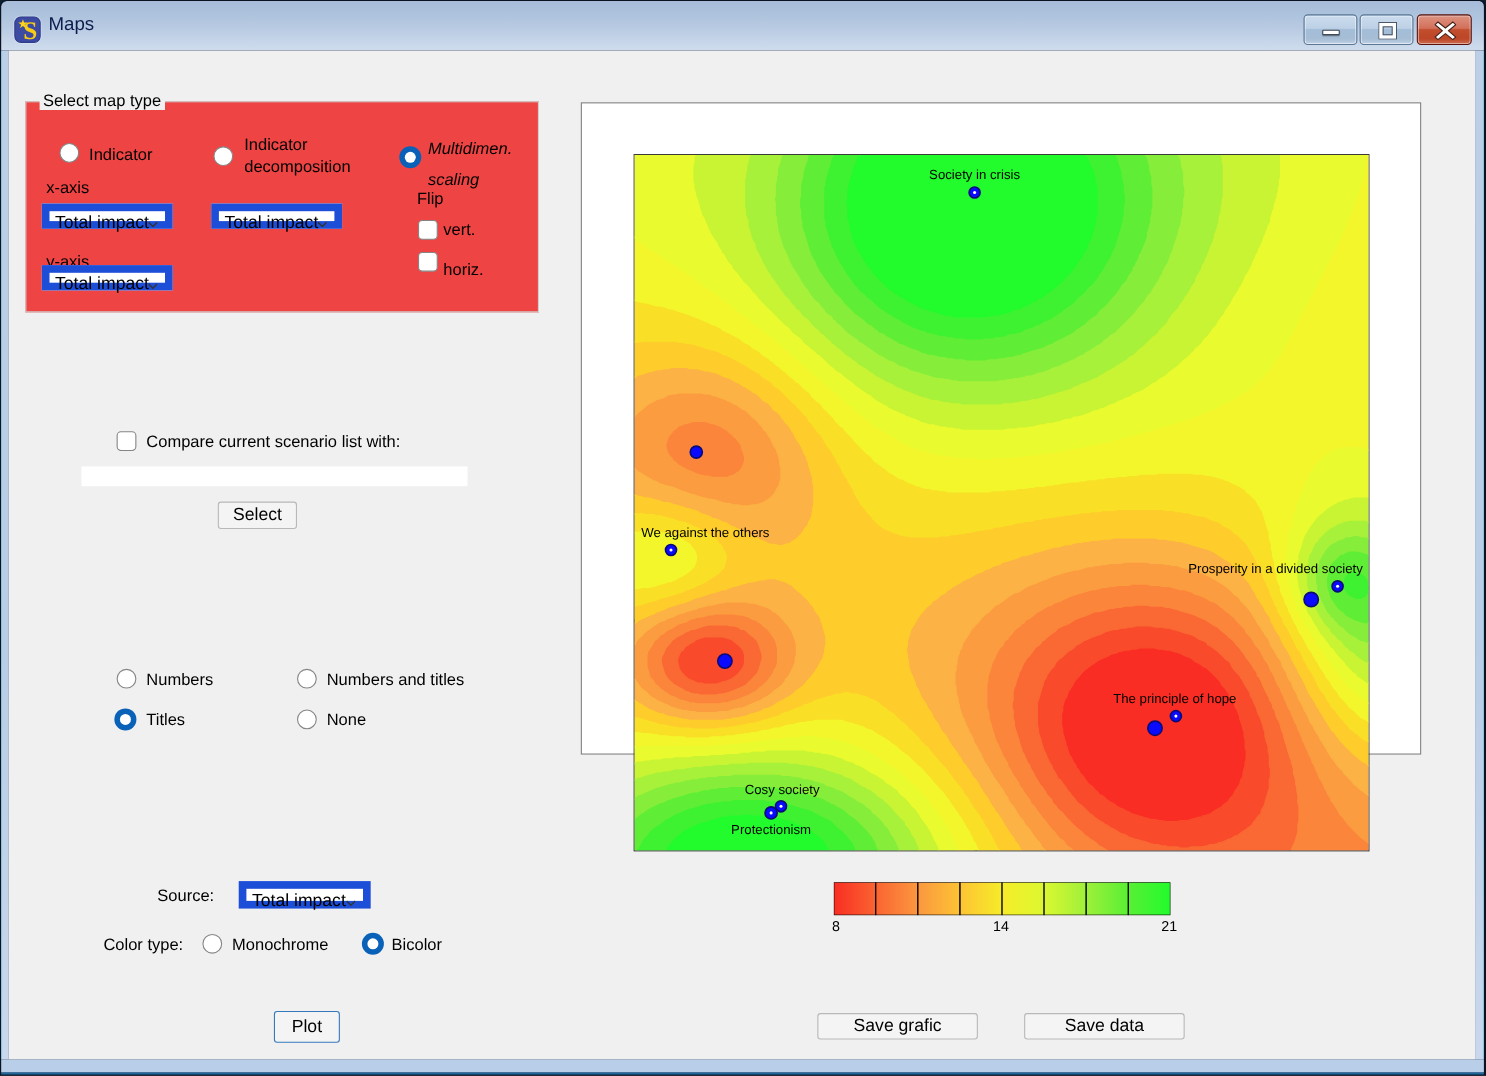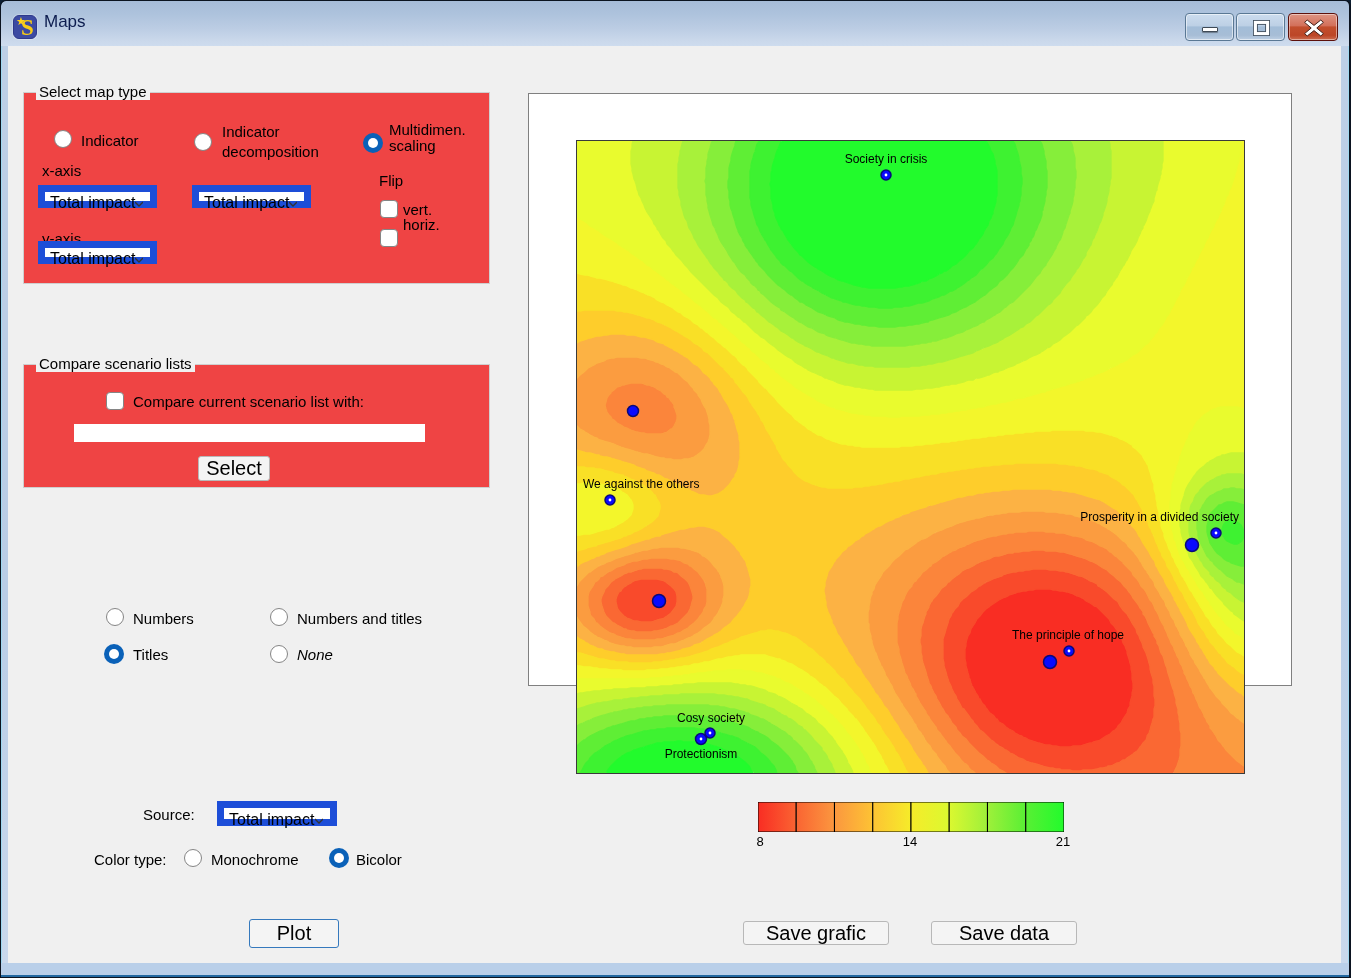"Multidimen." div.lbl { font-style: none -> italic; line-height: 16px -> 28px }
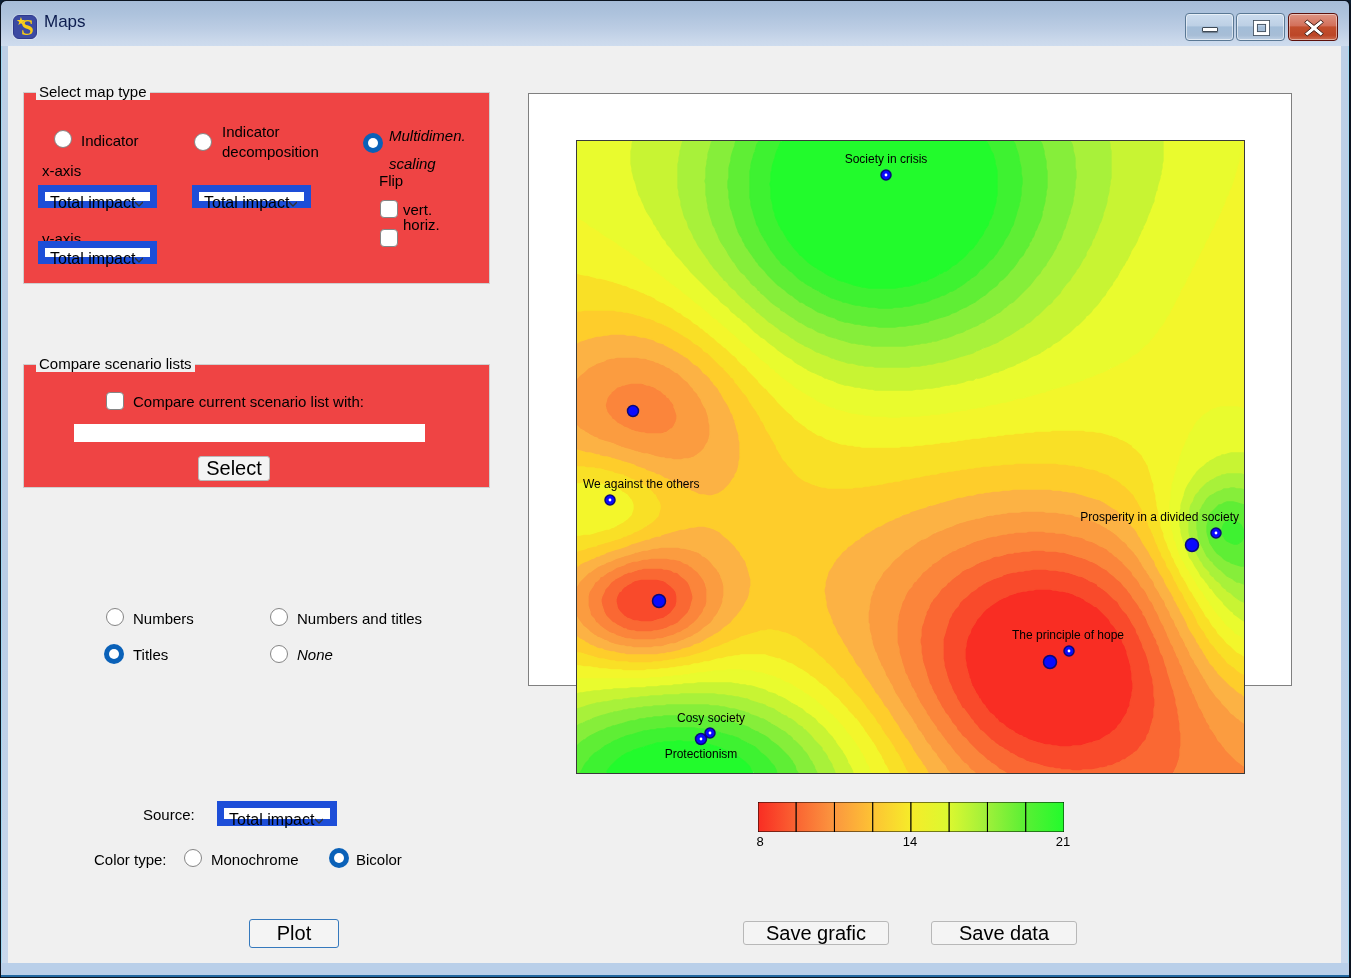"horiz." div.lbl { top: 216px -> 237px }
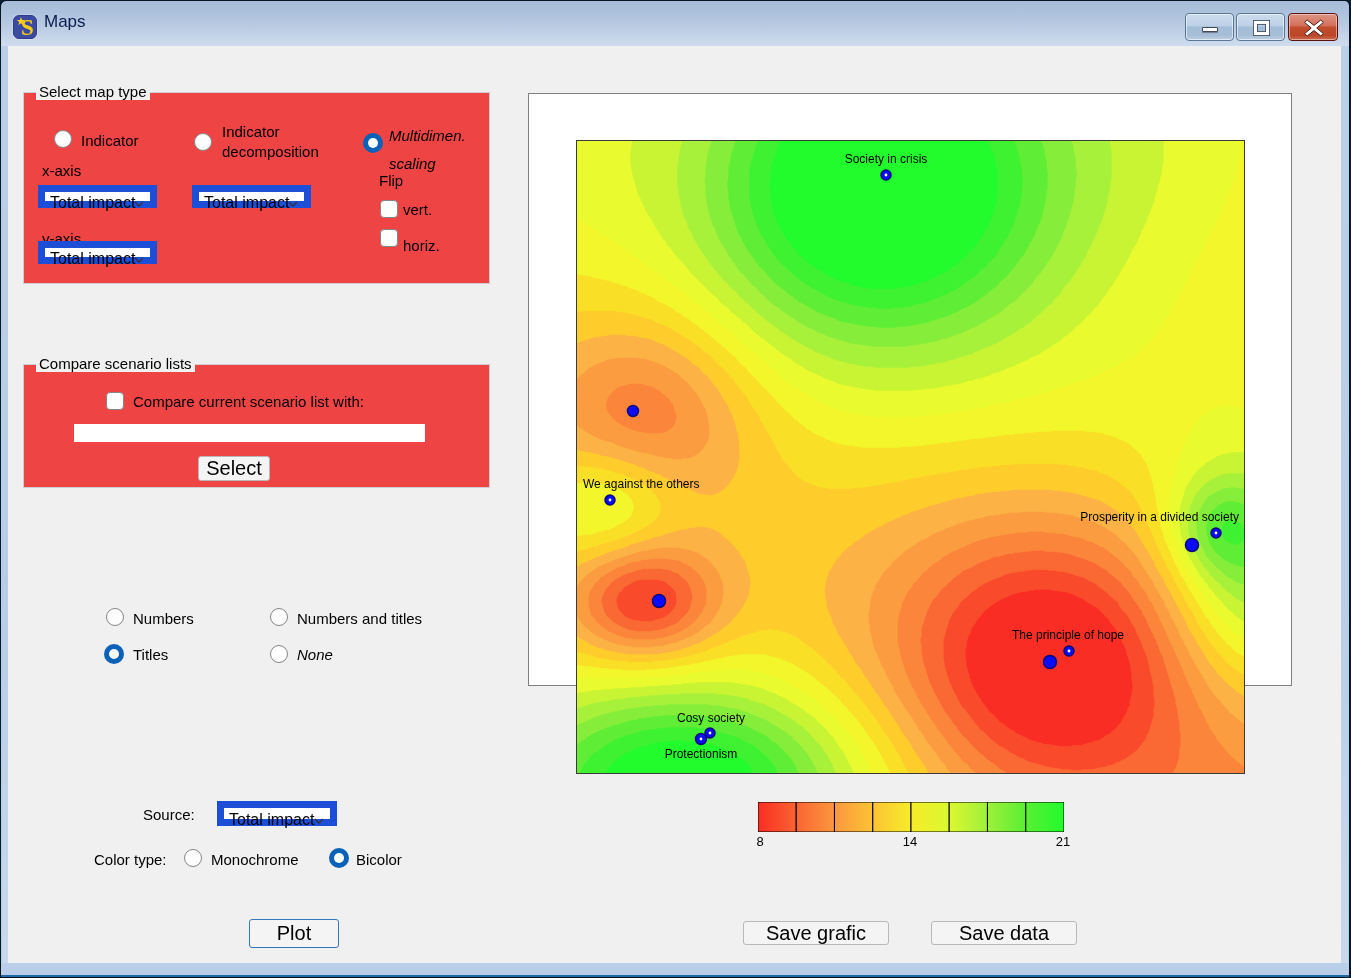"Compare scenario lists" div.groupbox { html: <div> <div>Compare scenario lists</div> </div> -> none }
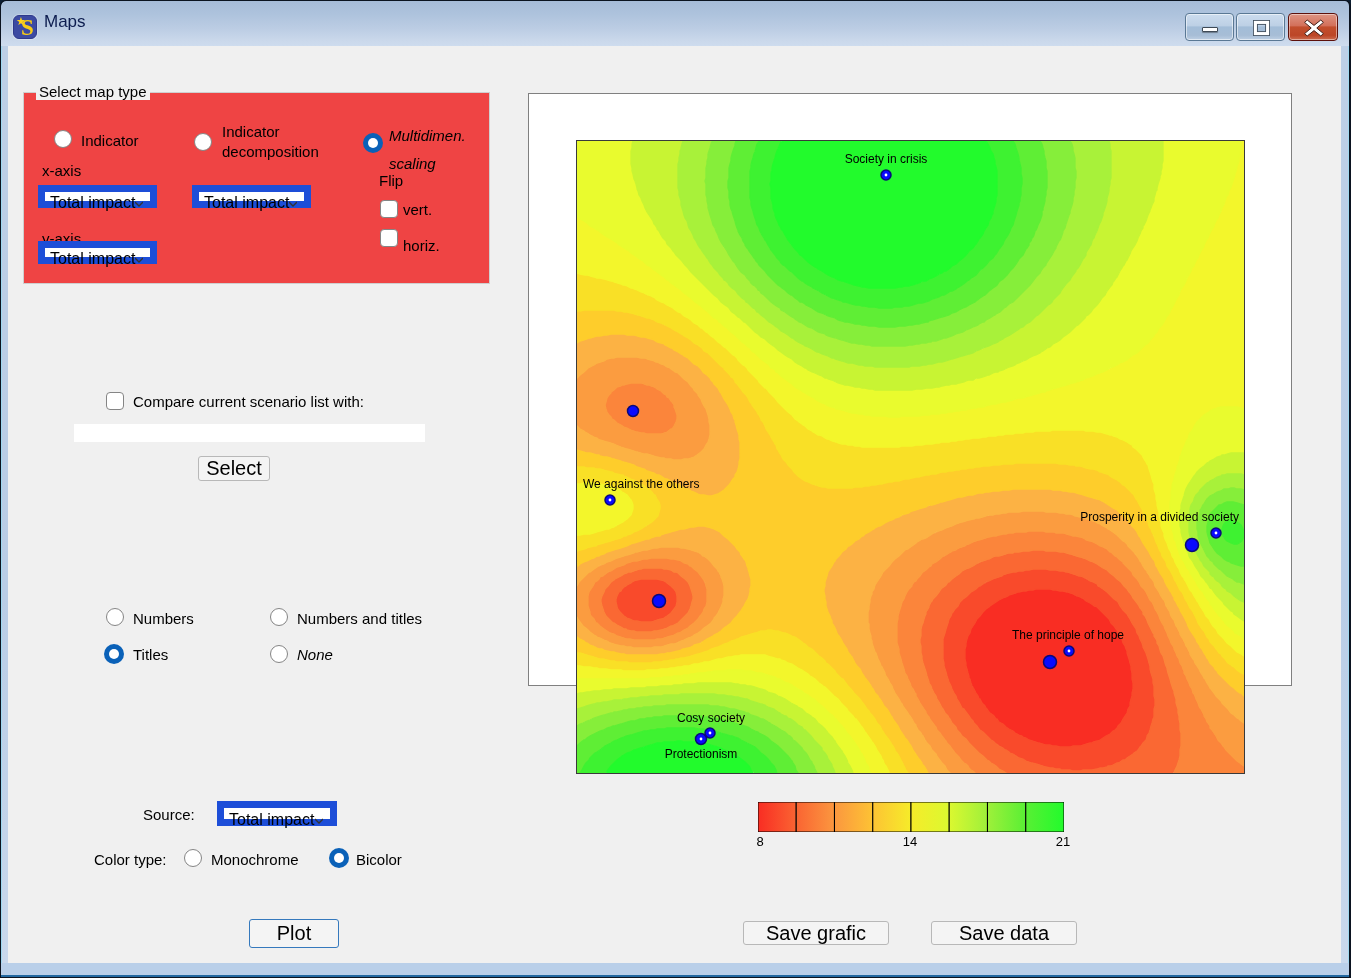"Select" .btn { font-size: 20px -> 16px }
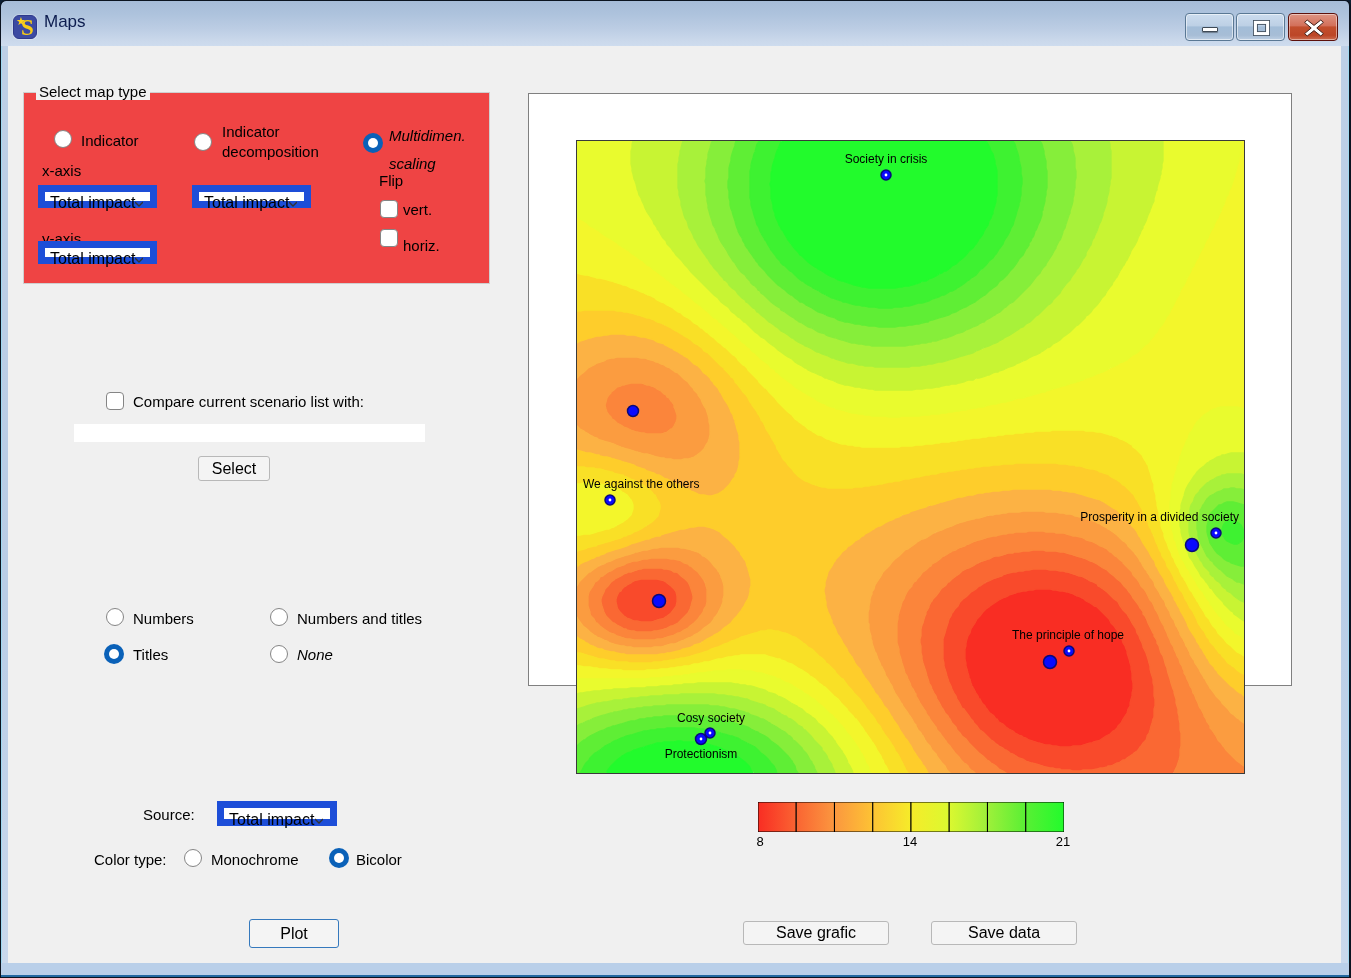"None" div.lbl { font-style: italic -> none }
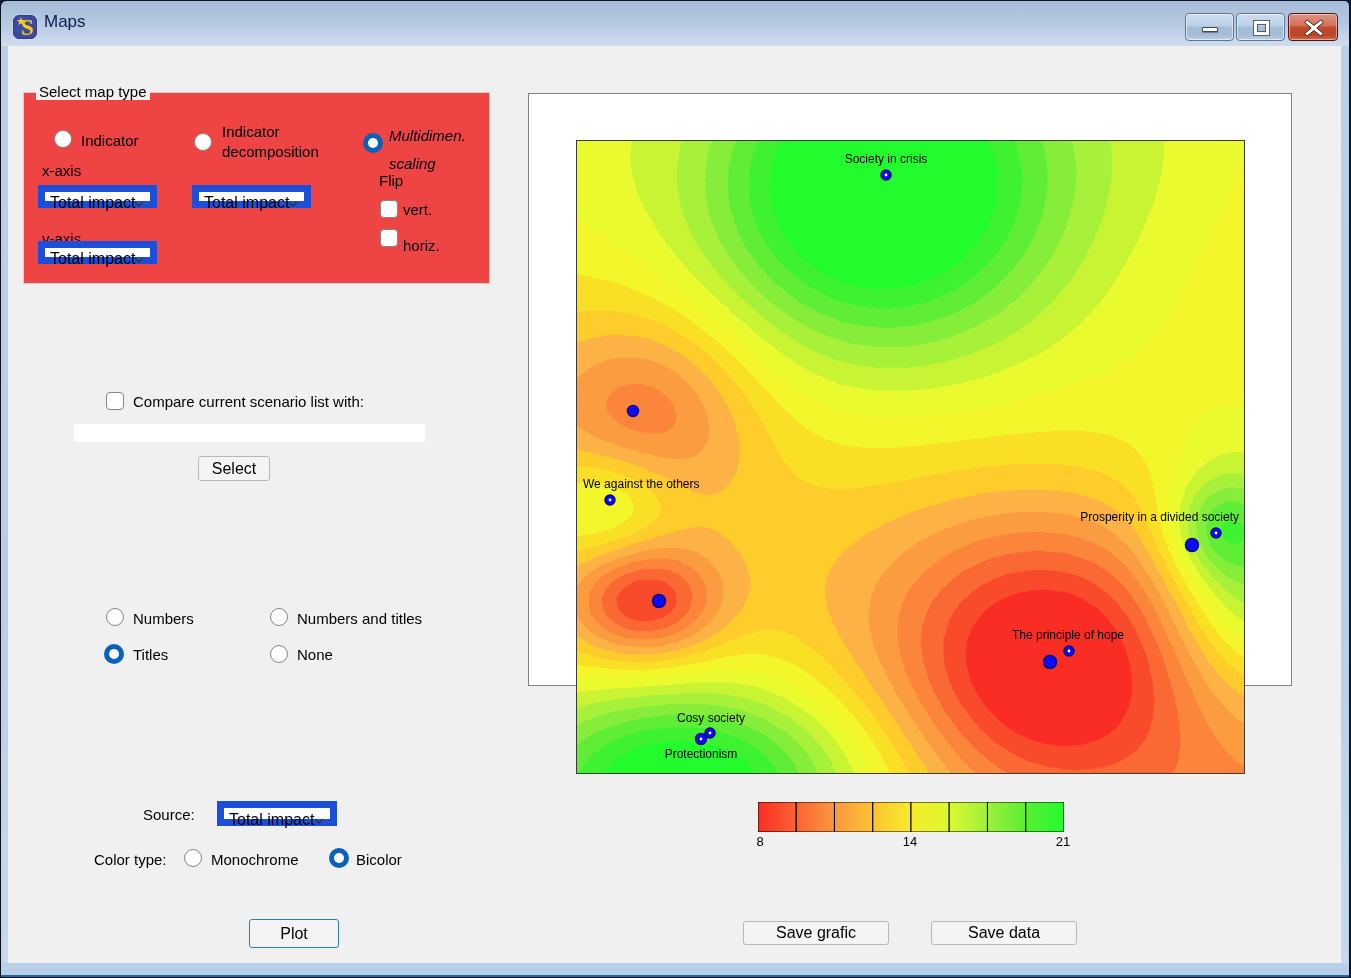"Plot" div.btn { width: 90px -> 60px }
